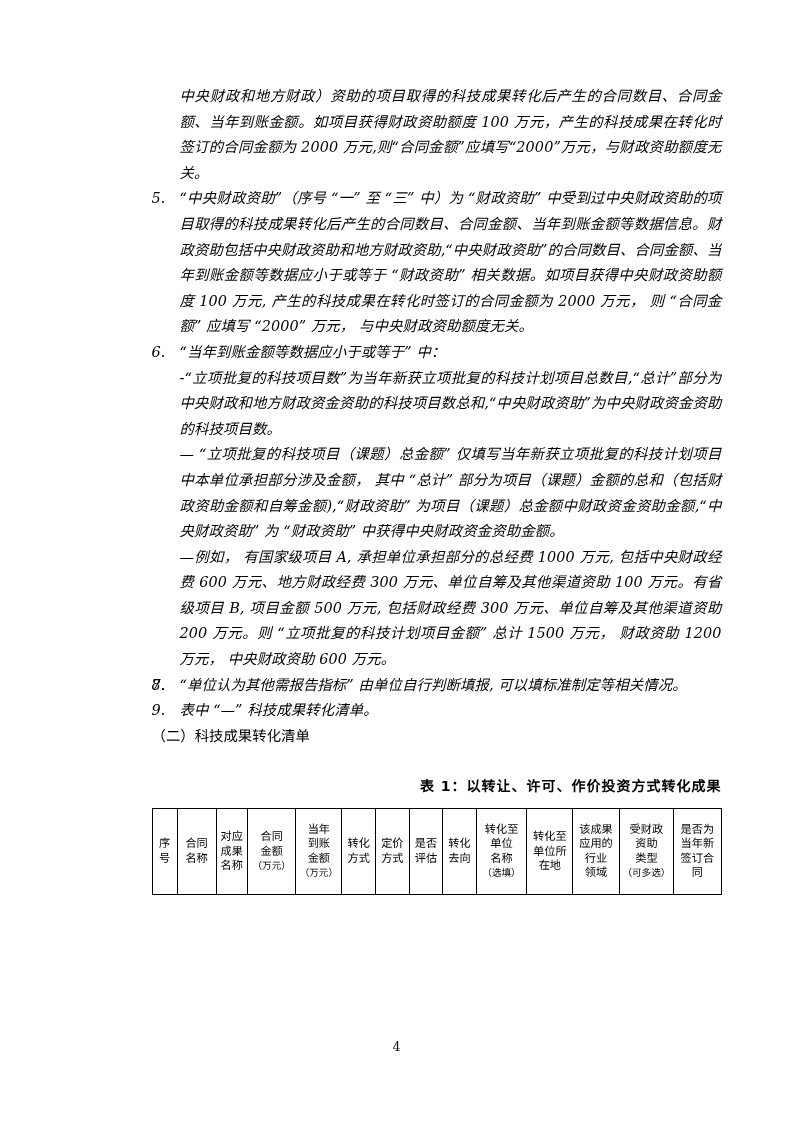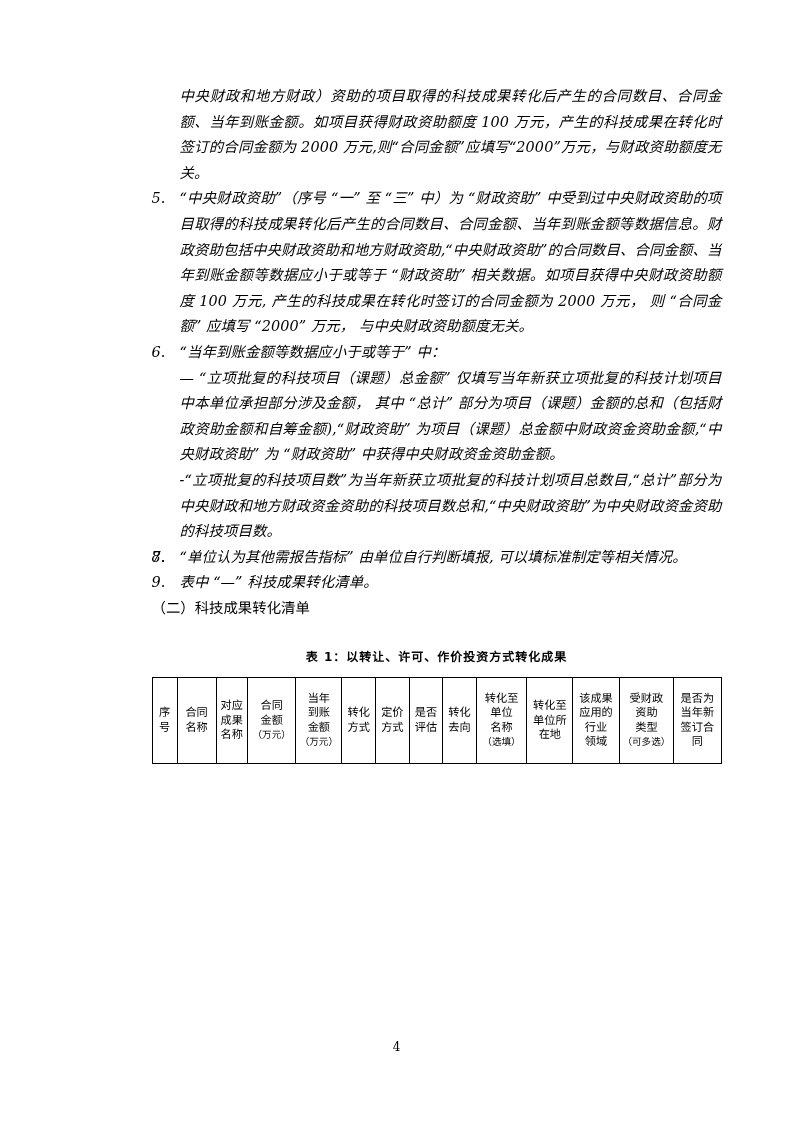"— “立项批复的科技项目（课题）总金额”" div.para { order: before "-“立项批复的科技项目数”为当年新获立项批复的科技计划项目总数目,“总计”部分为" -> after "-“立项批复的科技项目数”为当年新获立项批复的科技计划项目总数目,“总计”部分为" }
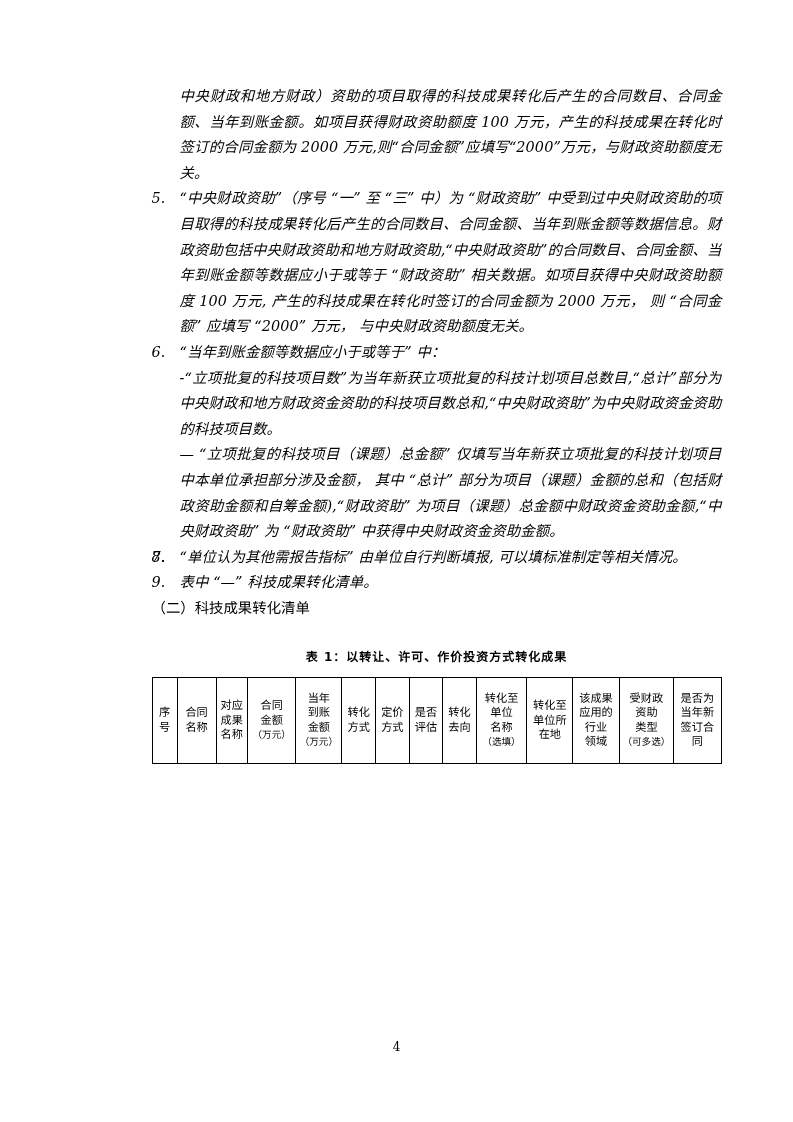"—例如， 有国家级项目 A, 承担单位承担部分的总经费 1000" div.para { html: none -> <div>—例如， 有国家级项目 A, 承担单位承担部分的总经费 1000 万元, 包括中央财政经费 600 万元、地方财政经费 300 万元、单位自筹及其他渠道资助 100 万元。有省级项目 B, 项目金额 500 万元, 包括财政经费 300 万元、单位自筹及其他渠道资助 200 万元。则 “立项批复的科技计划项目金额” 总计 1500 万元， 财政资助 1200 万元， 中央财政资助 600 万元。</div> }
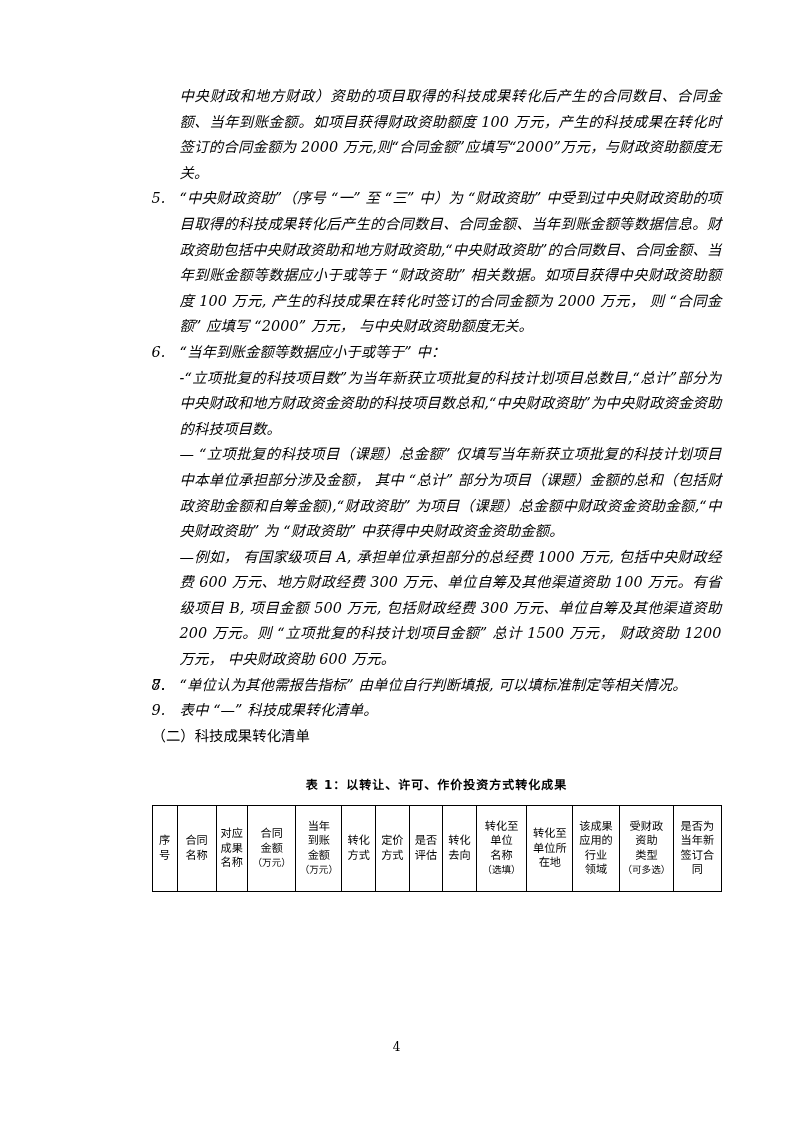"表 1：以转让、许可、作价投资方式转化成果" .table-title { font-size: 12px -> 14px; text-align: center -> right }
